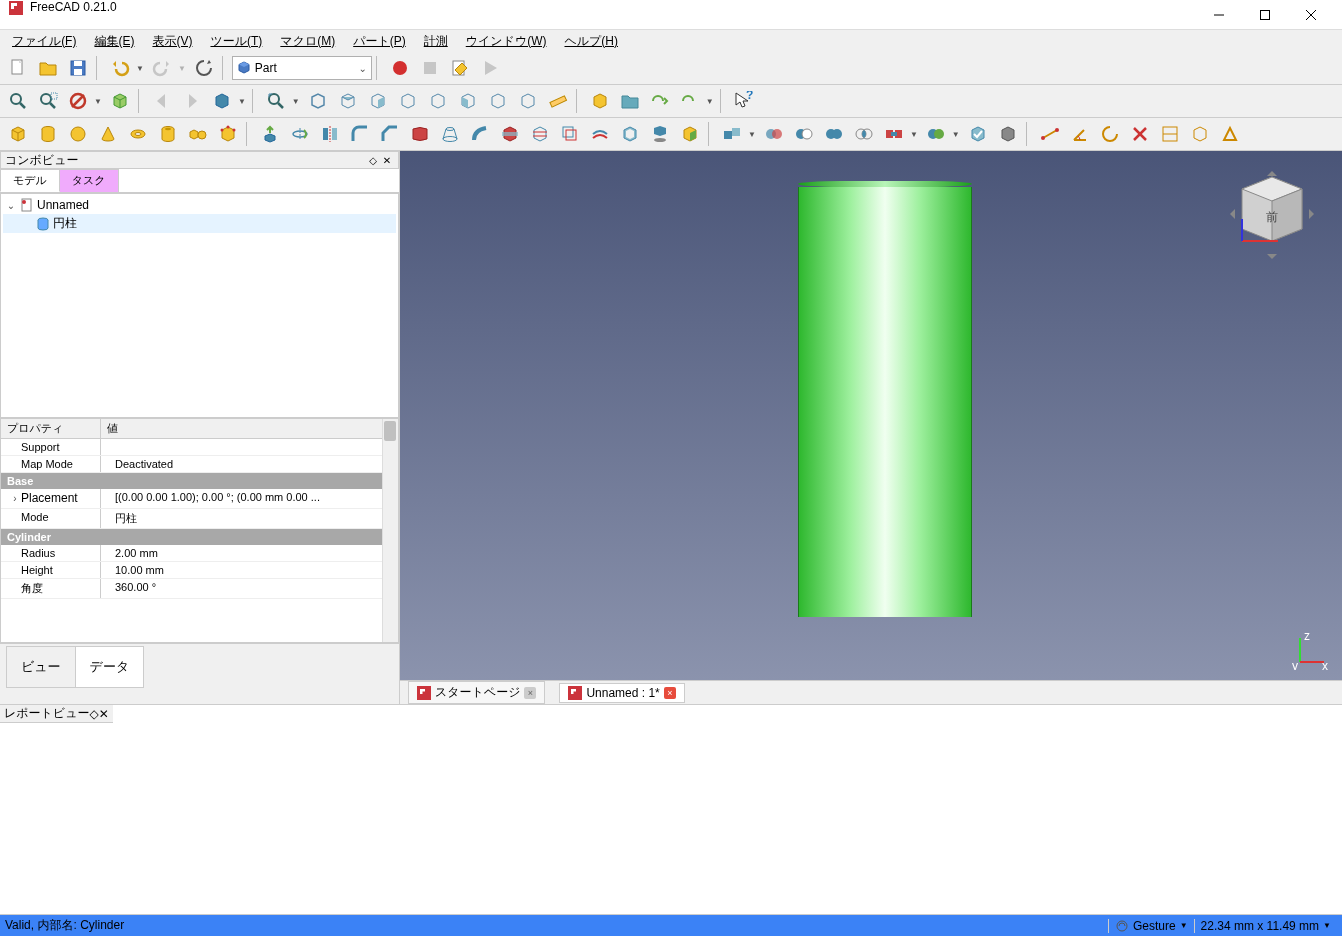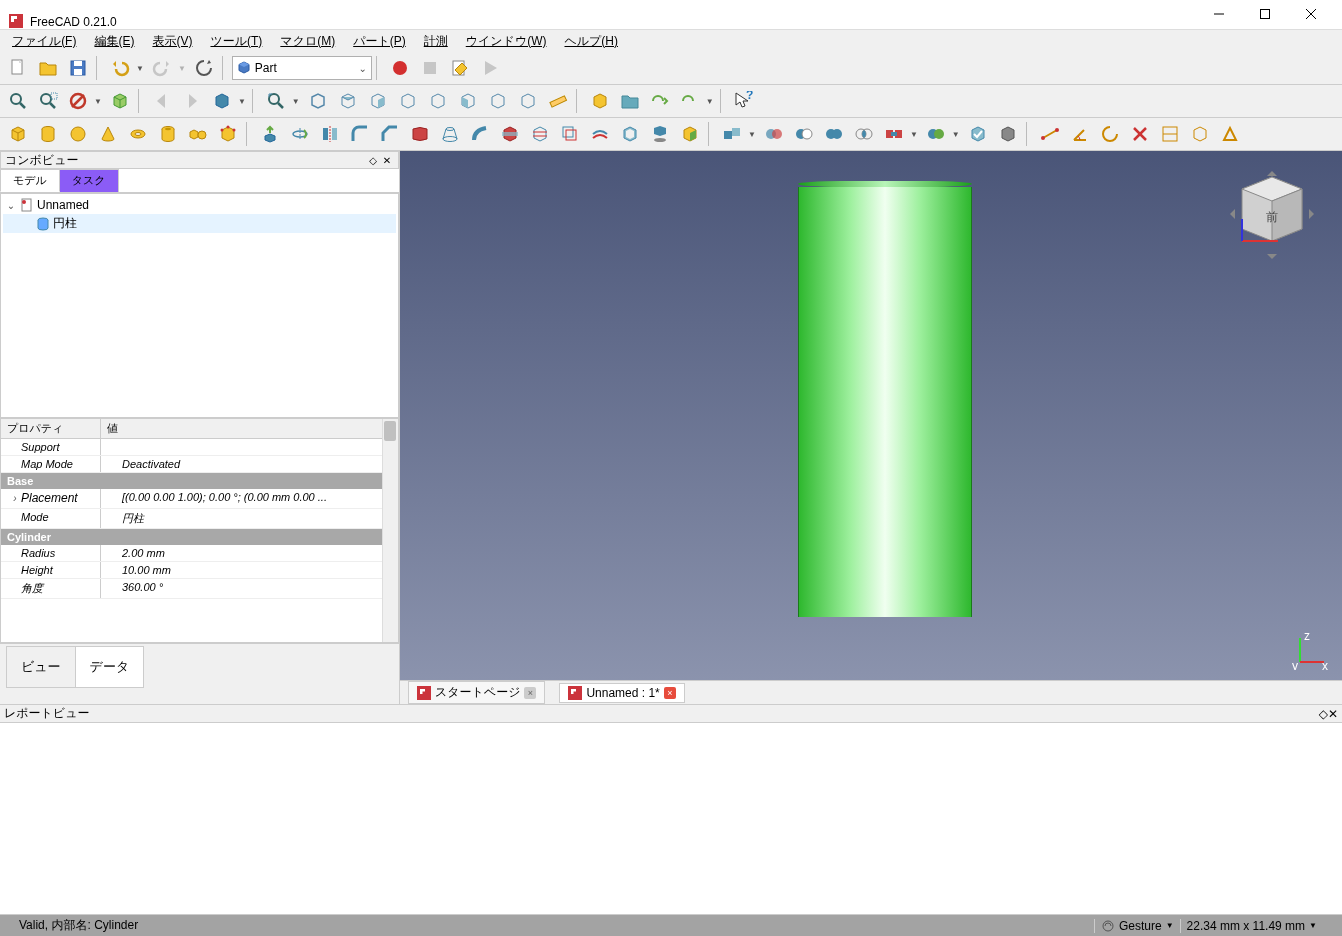"FreeCAD 0.21.0" .titlebar { align-items: flex-end -> flex-start }
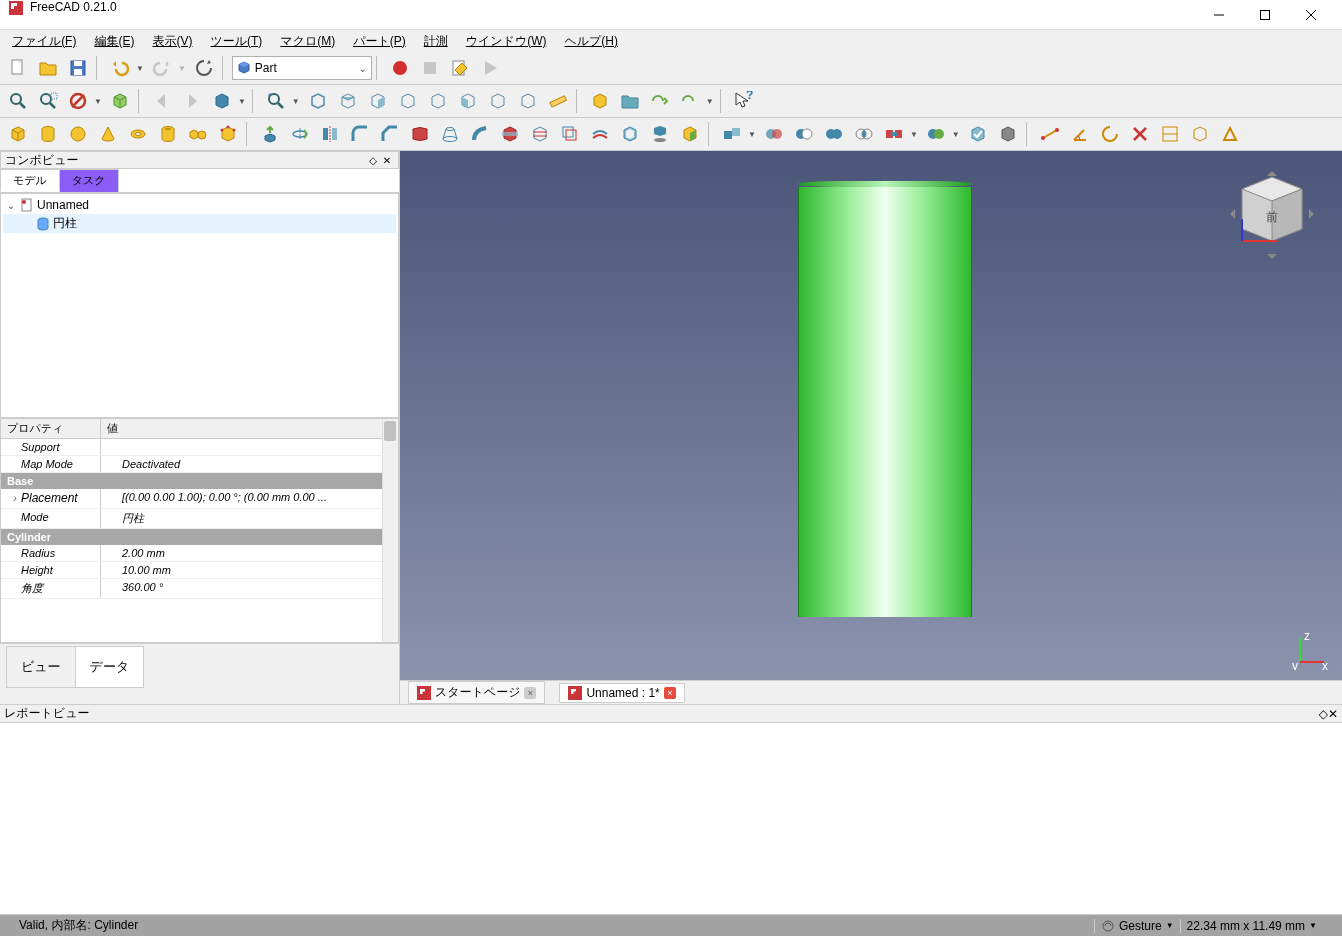"タスク" .tab { background: #8b5cf6 -> #f0abfc }
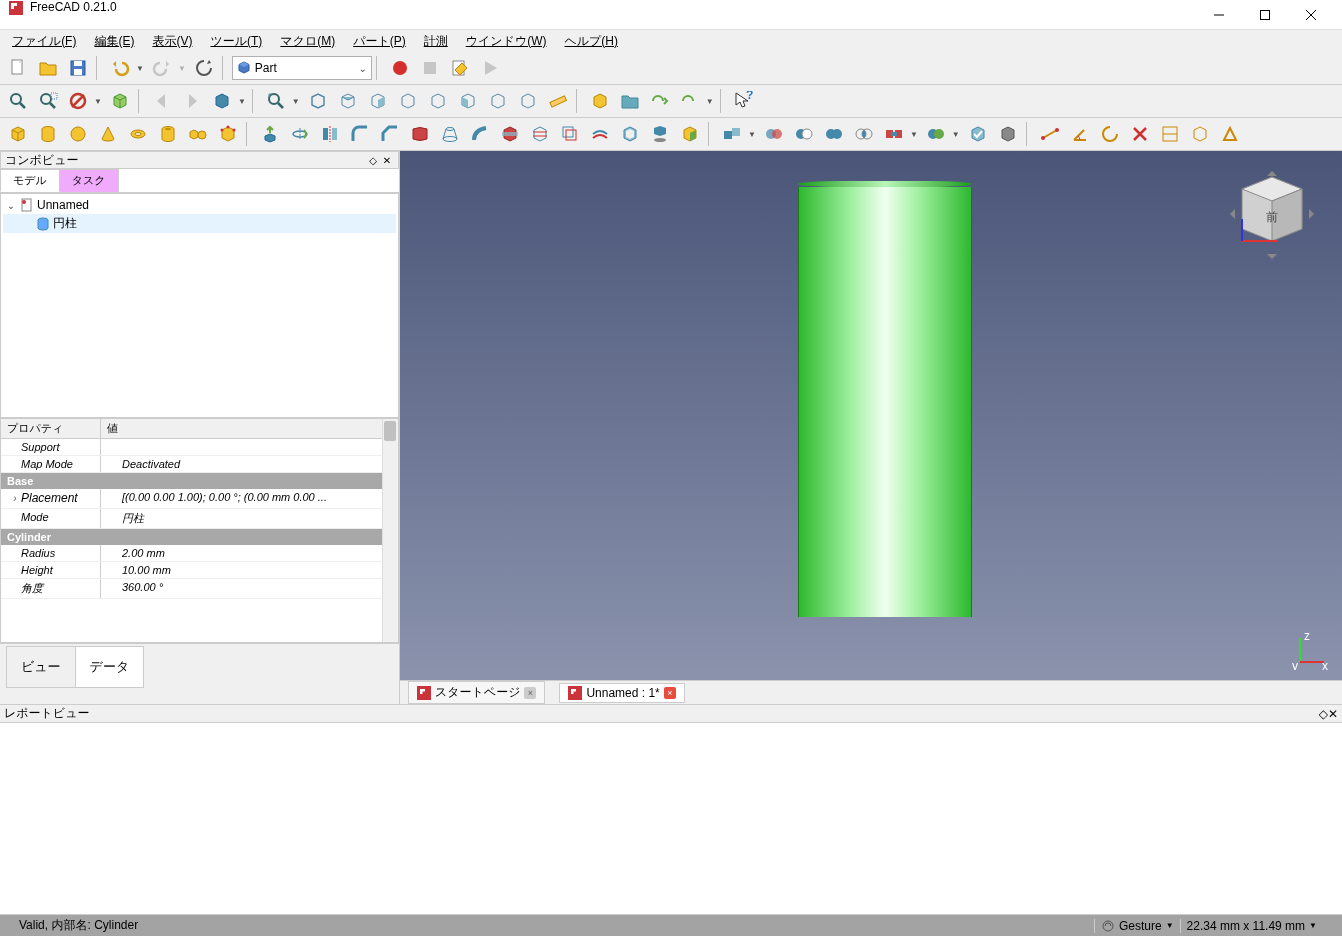"Support" .prow > div { font-style: italic -> none; padding: 2px 21px -> 2px 14px }
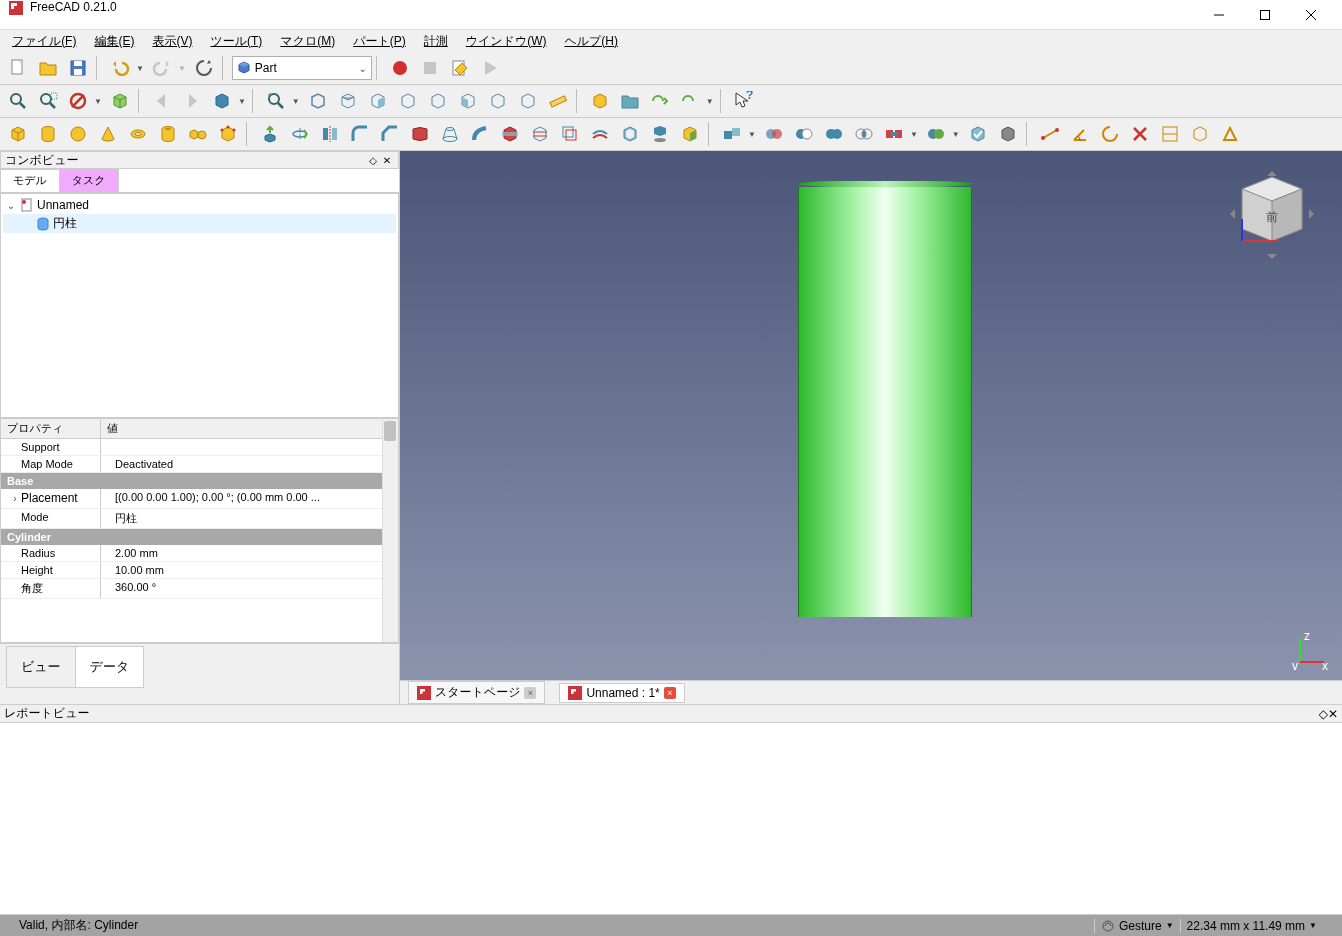"レポートビュー" .report { flex-direction: column -> row }
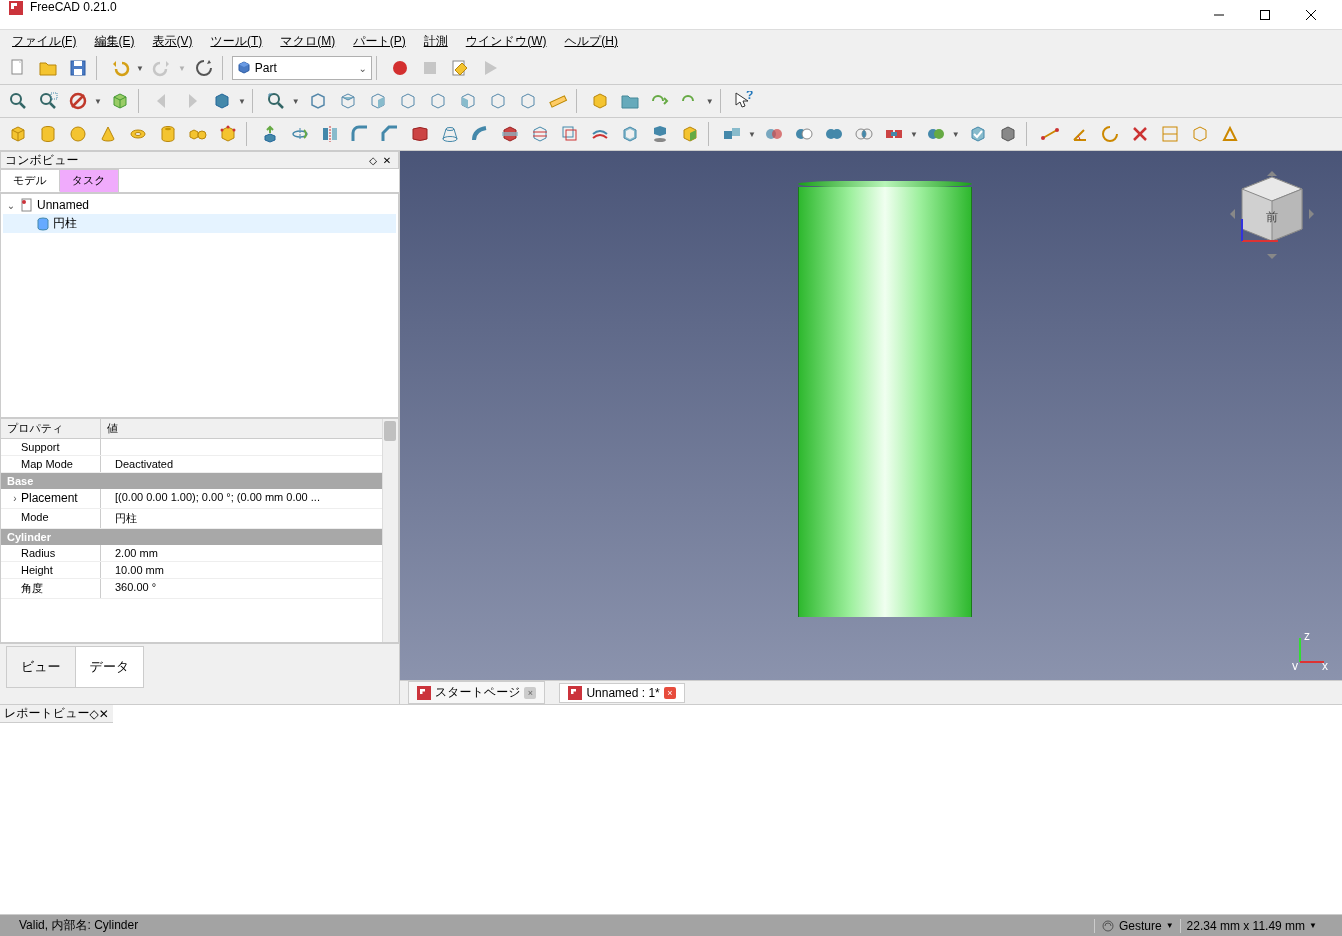"Valid, 内部名: Cylinder" .statusbar { background: #a3a3a3 -> #3b82f6; padding: 0 19px -> 0 5px }
